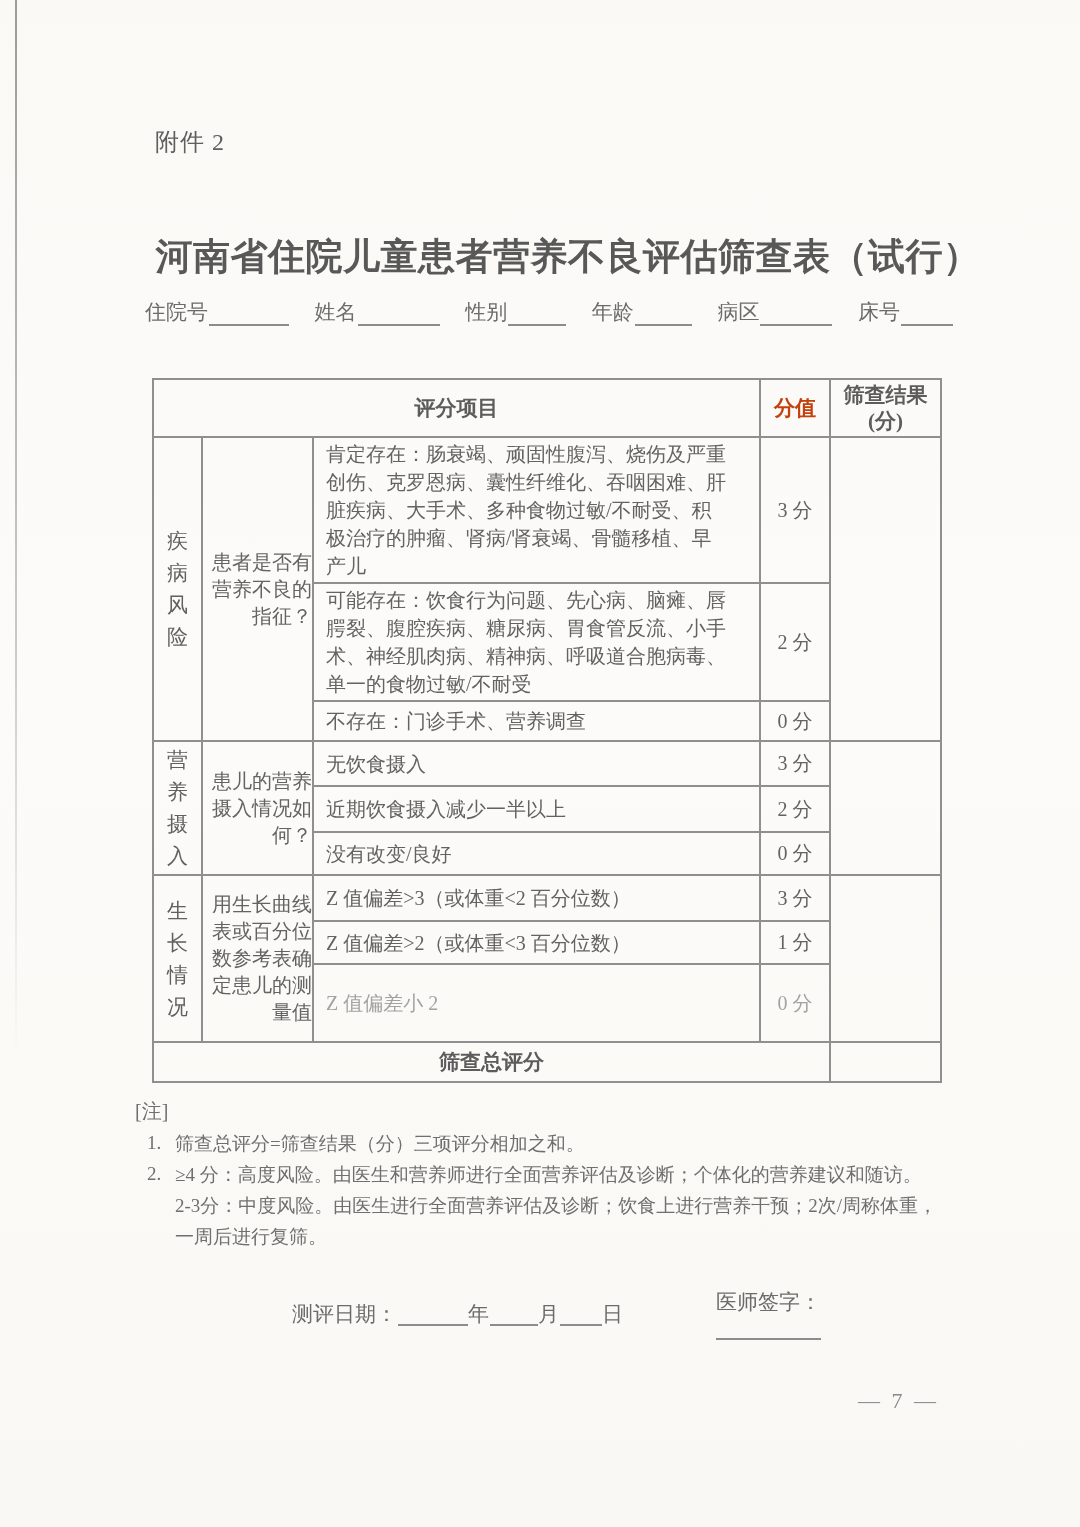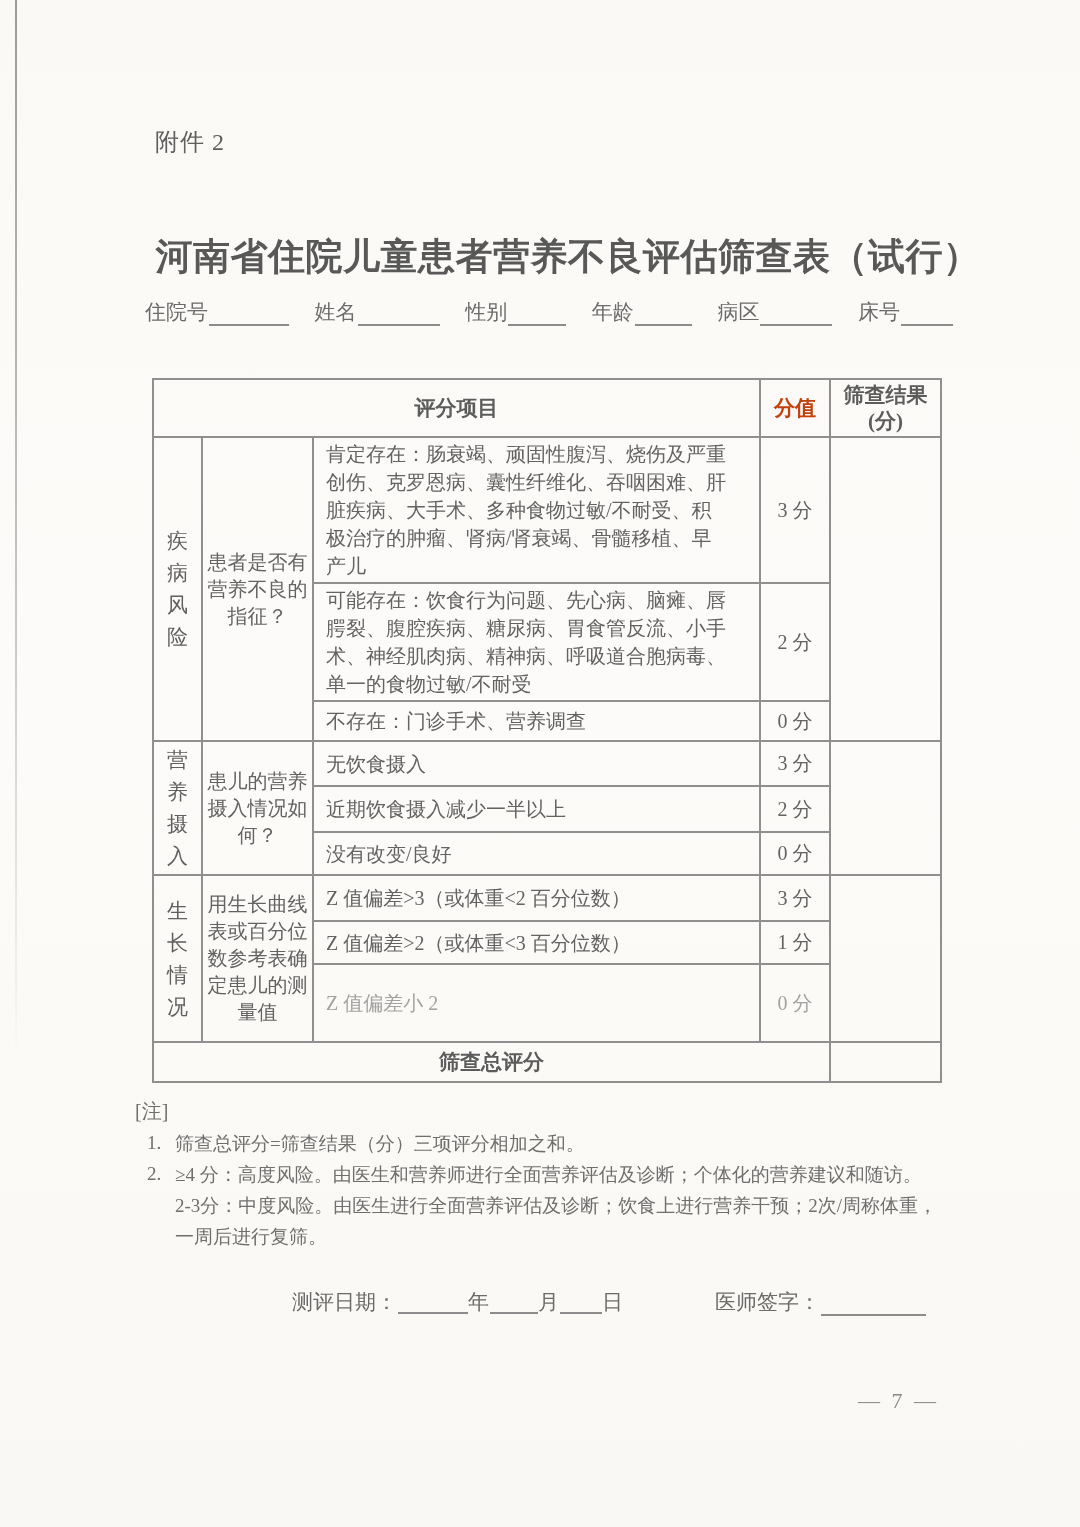"患者是否有营养不良的指征？" td.q { text-align: center -> right }
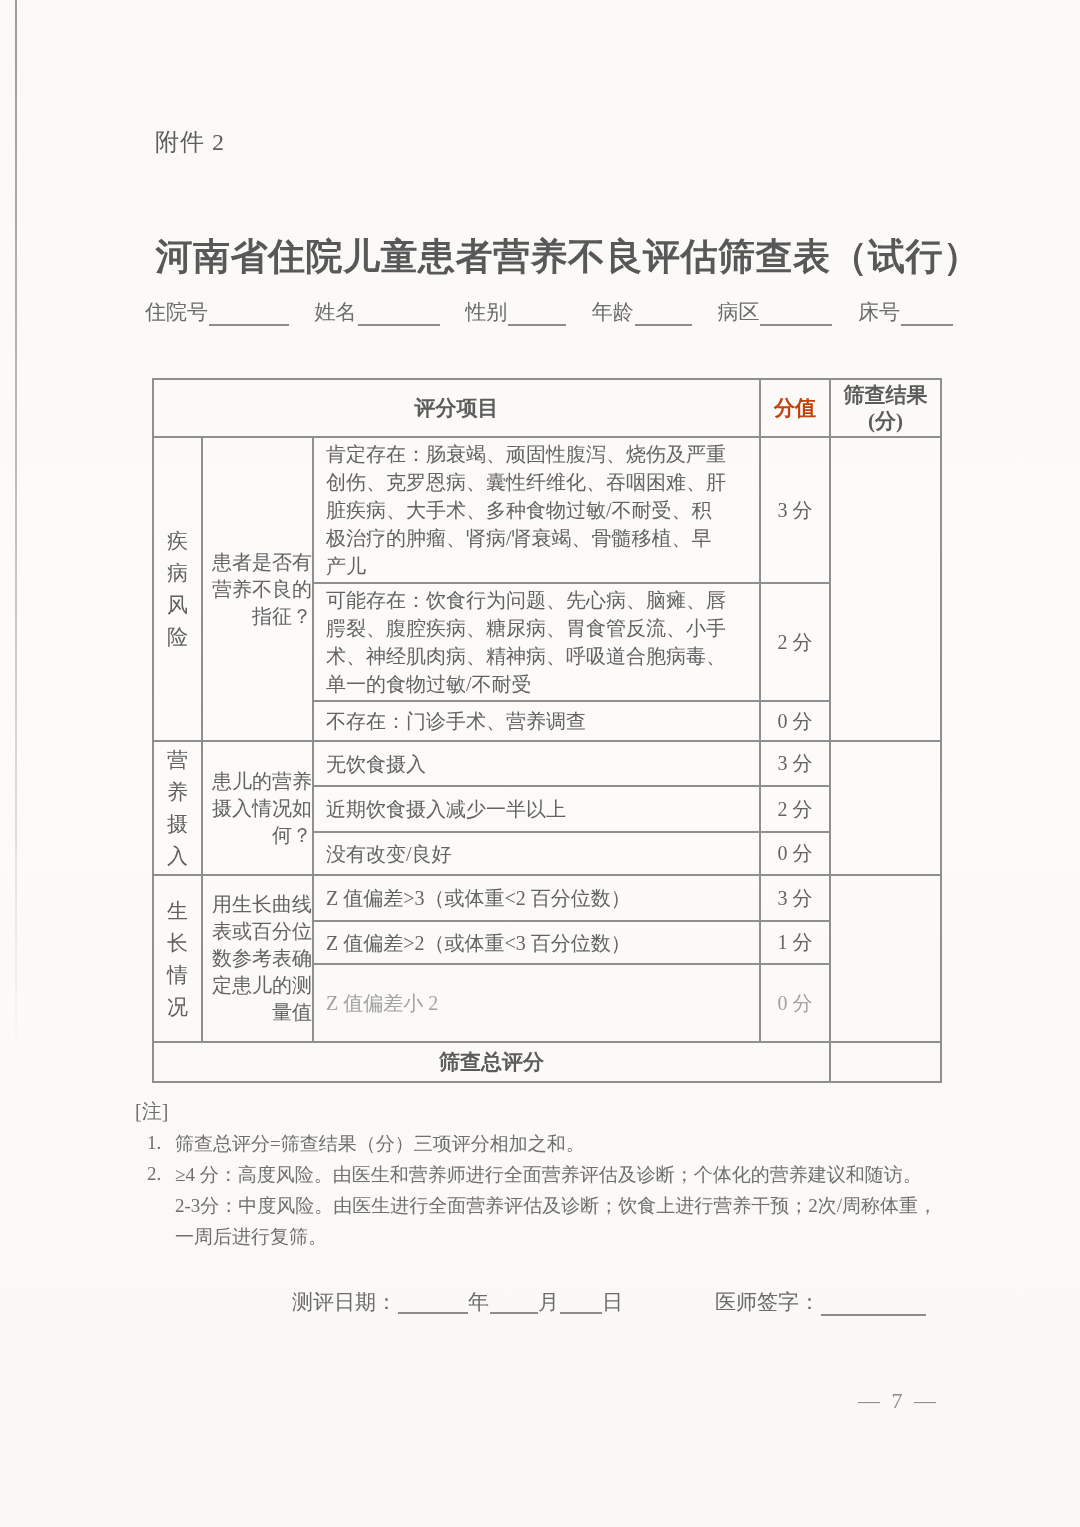"医师签字：" .sig-group { flex-direction: none -> column }
